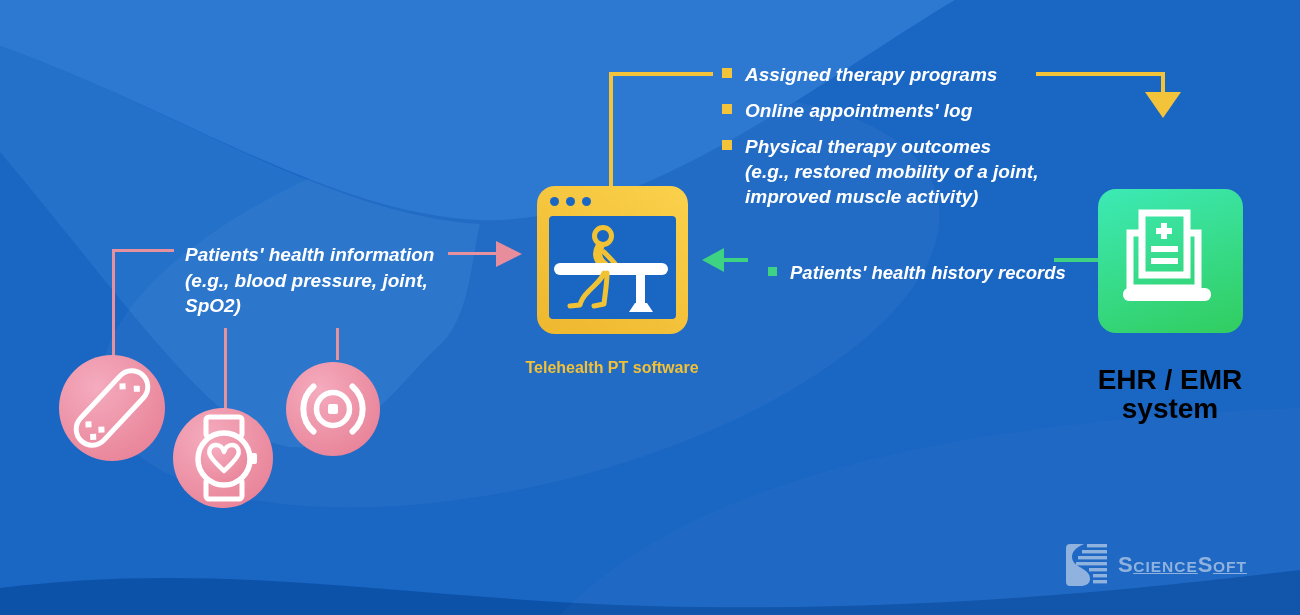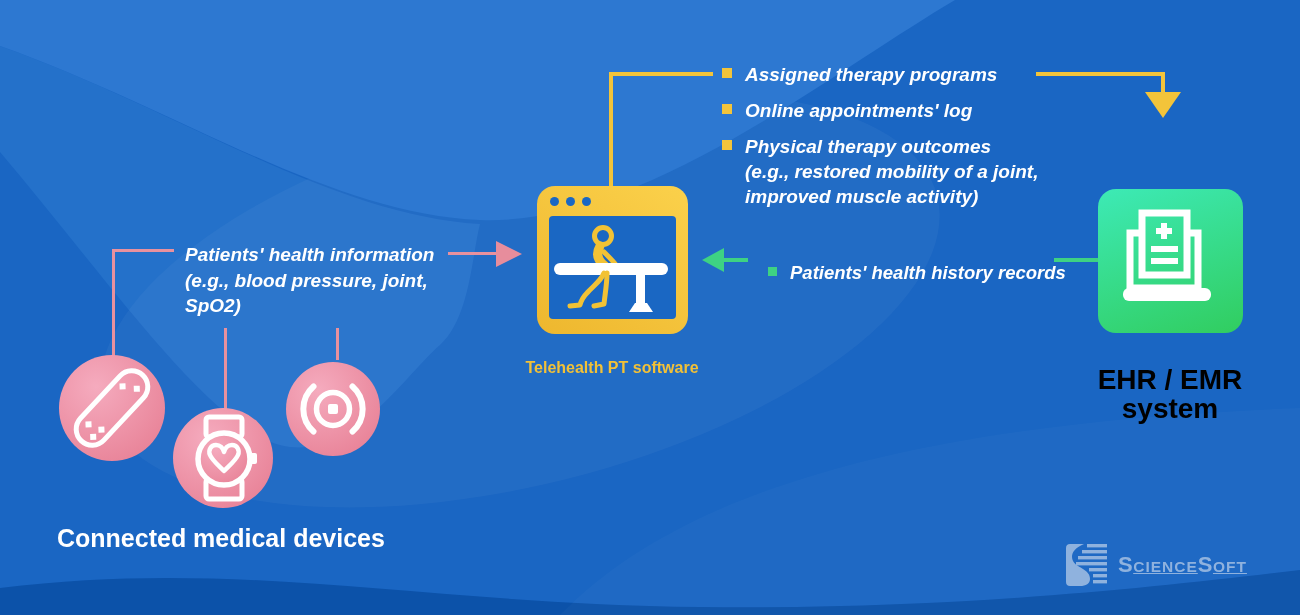"Connected medical devices" div.abs { html: <div>Connected medical devices</div> -> none }
